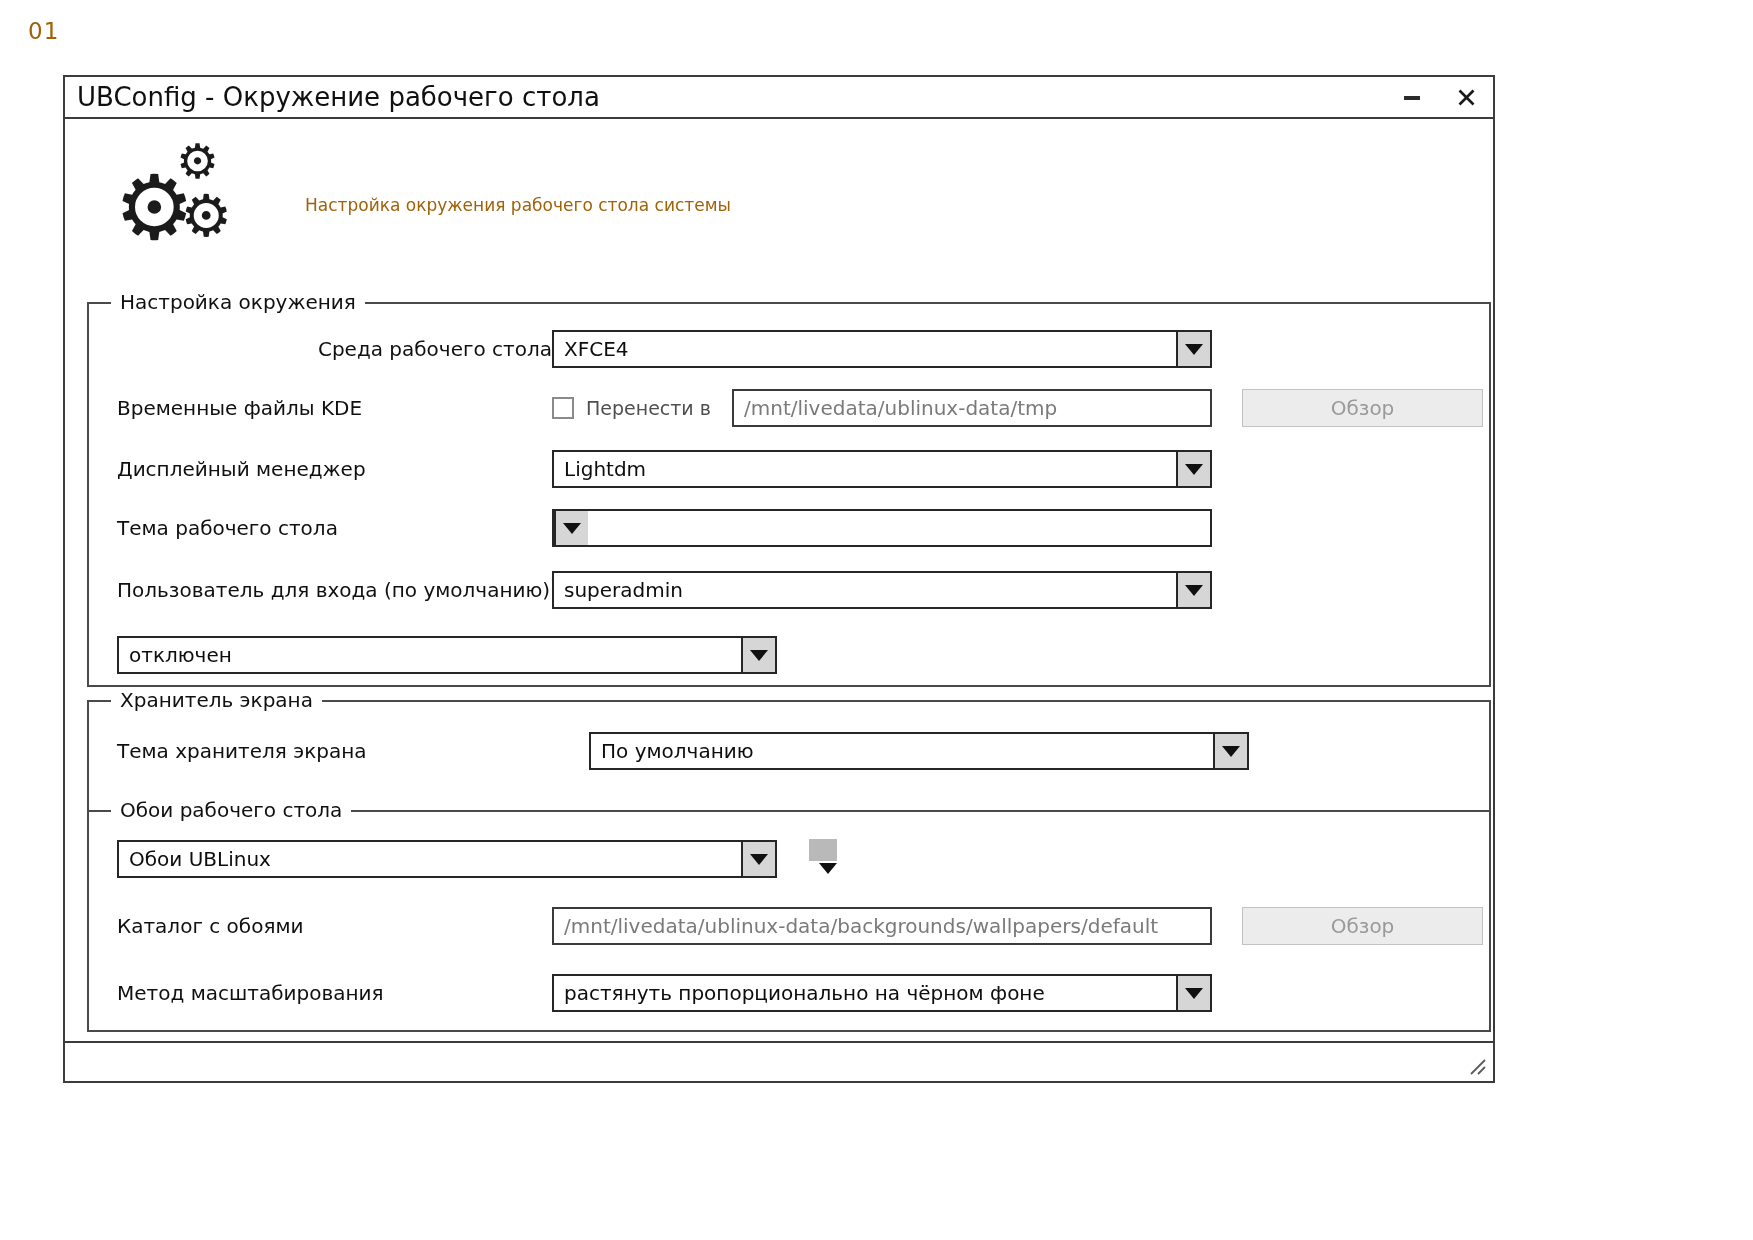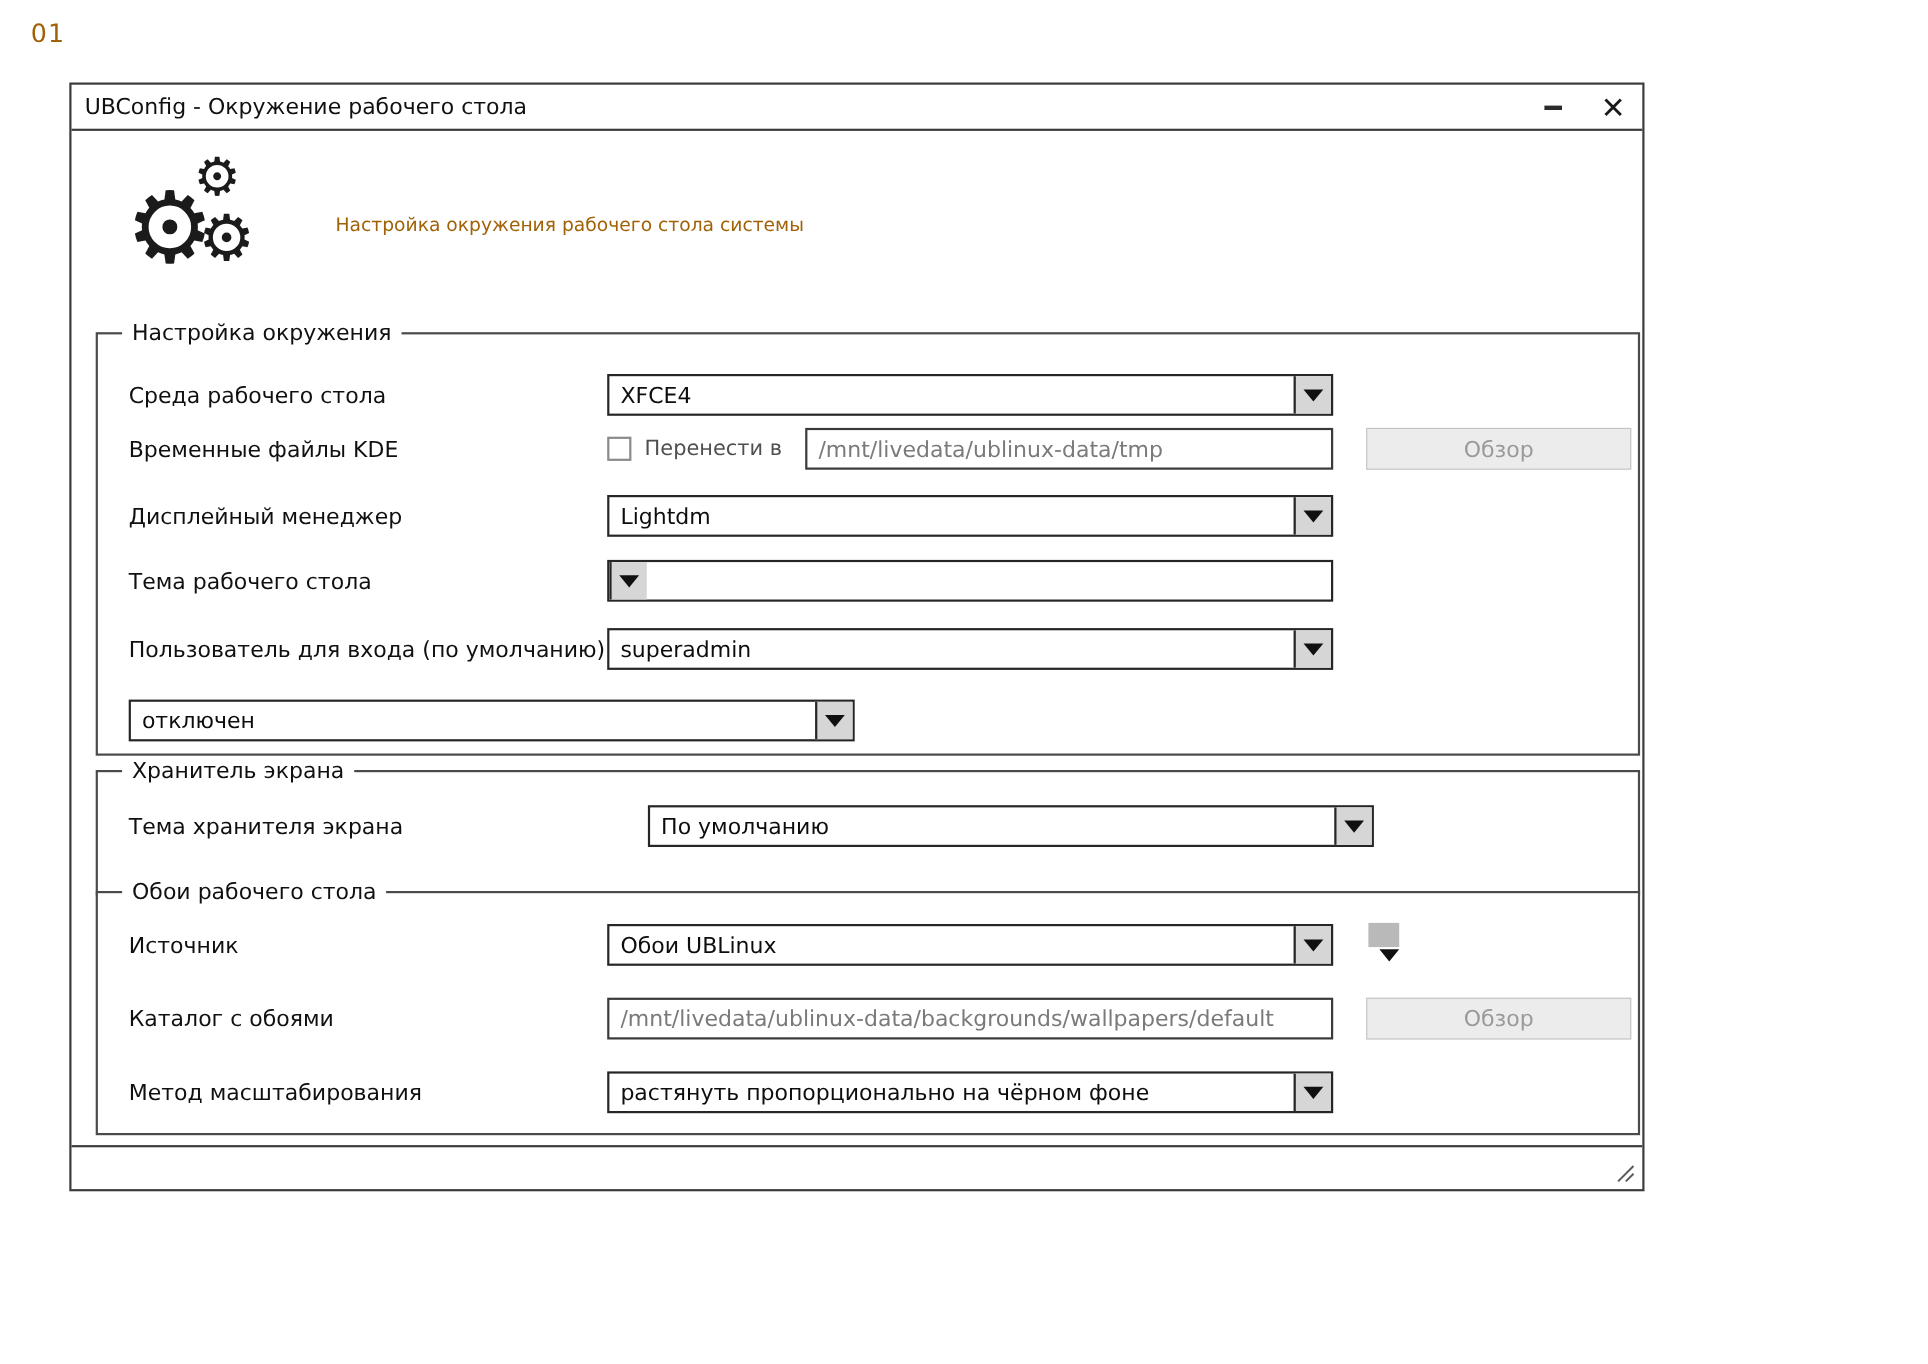"UBConfig - Окружение рабочего стола" .titlebar-title { font-size: 20px -> 26px }
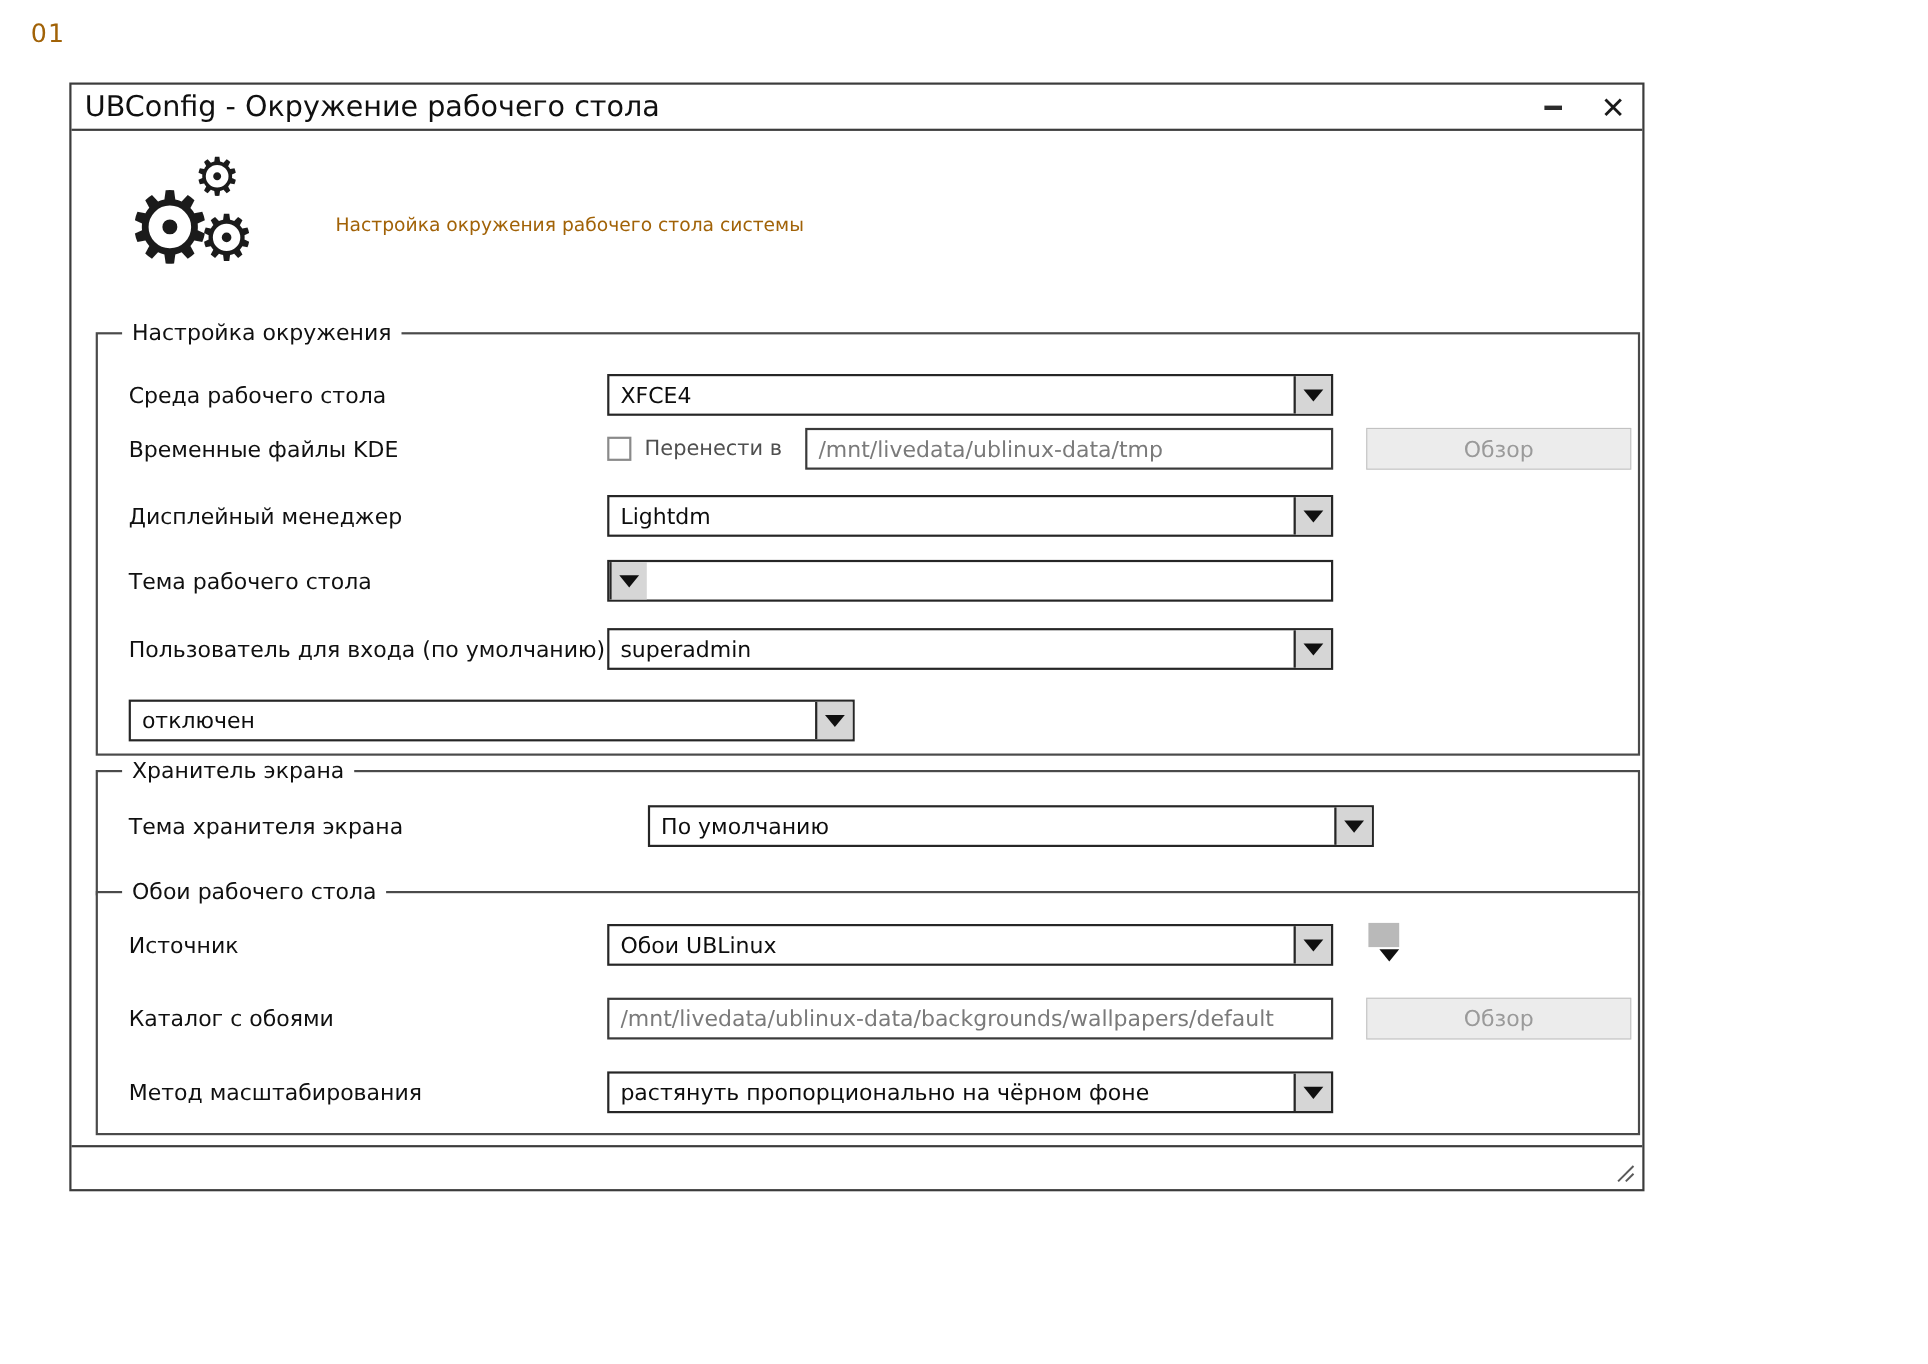"Среда рабочего стола" .r-env-1 { text-align: none -> right; top: 36px -> 26px }
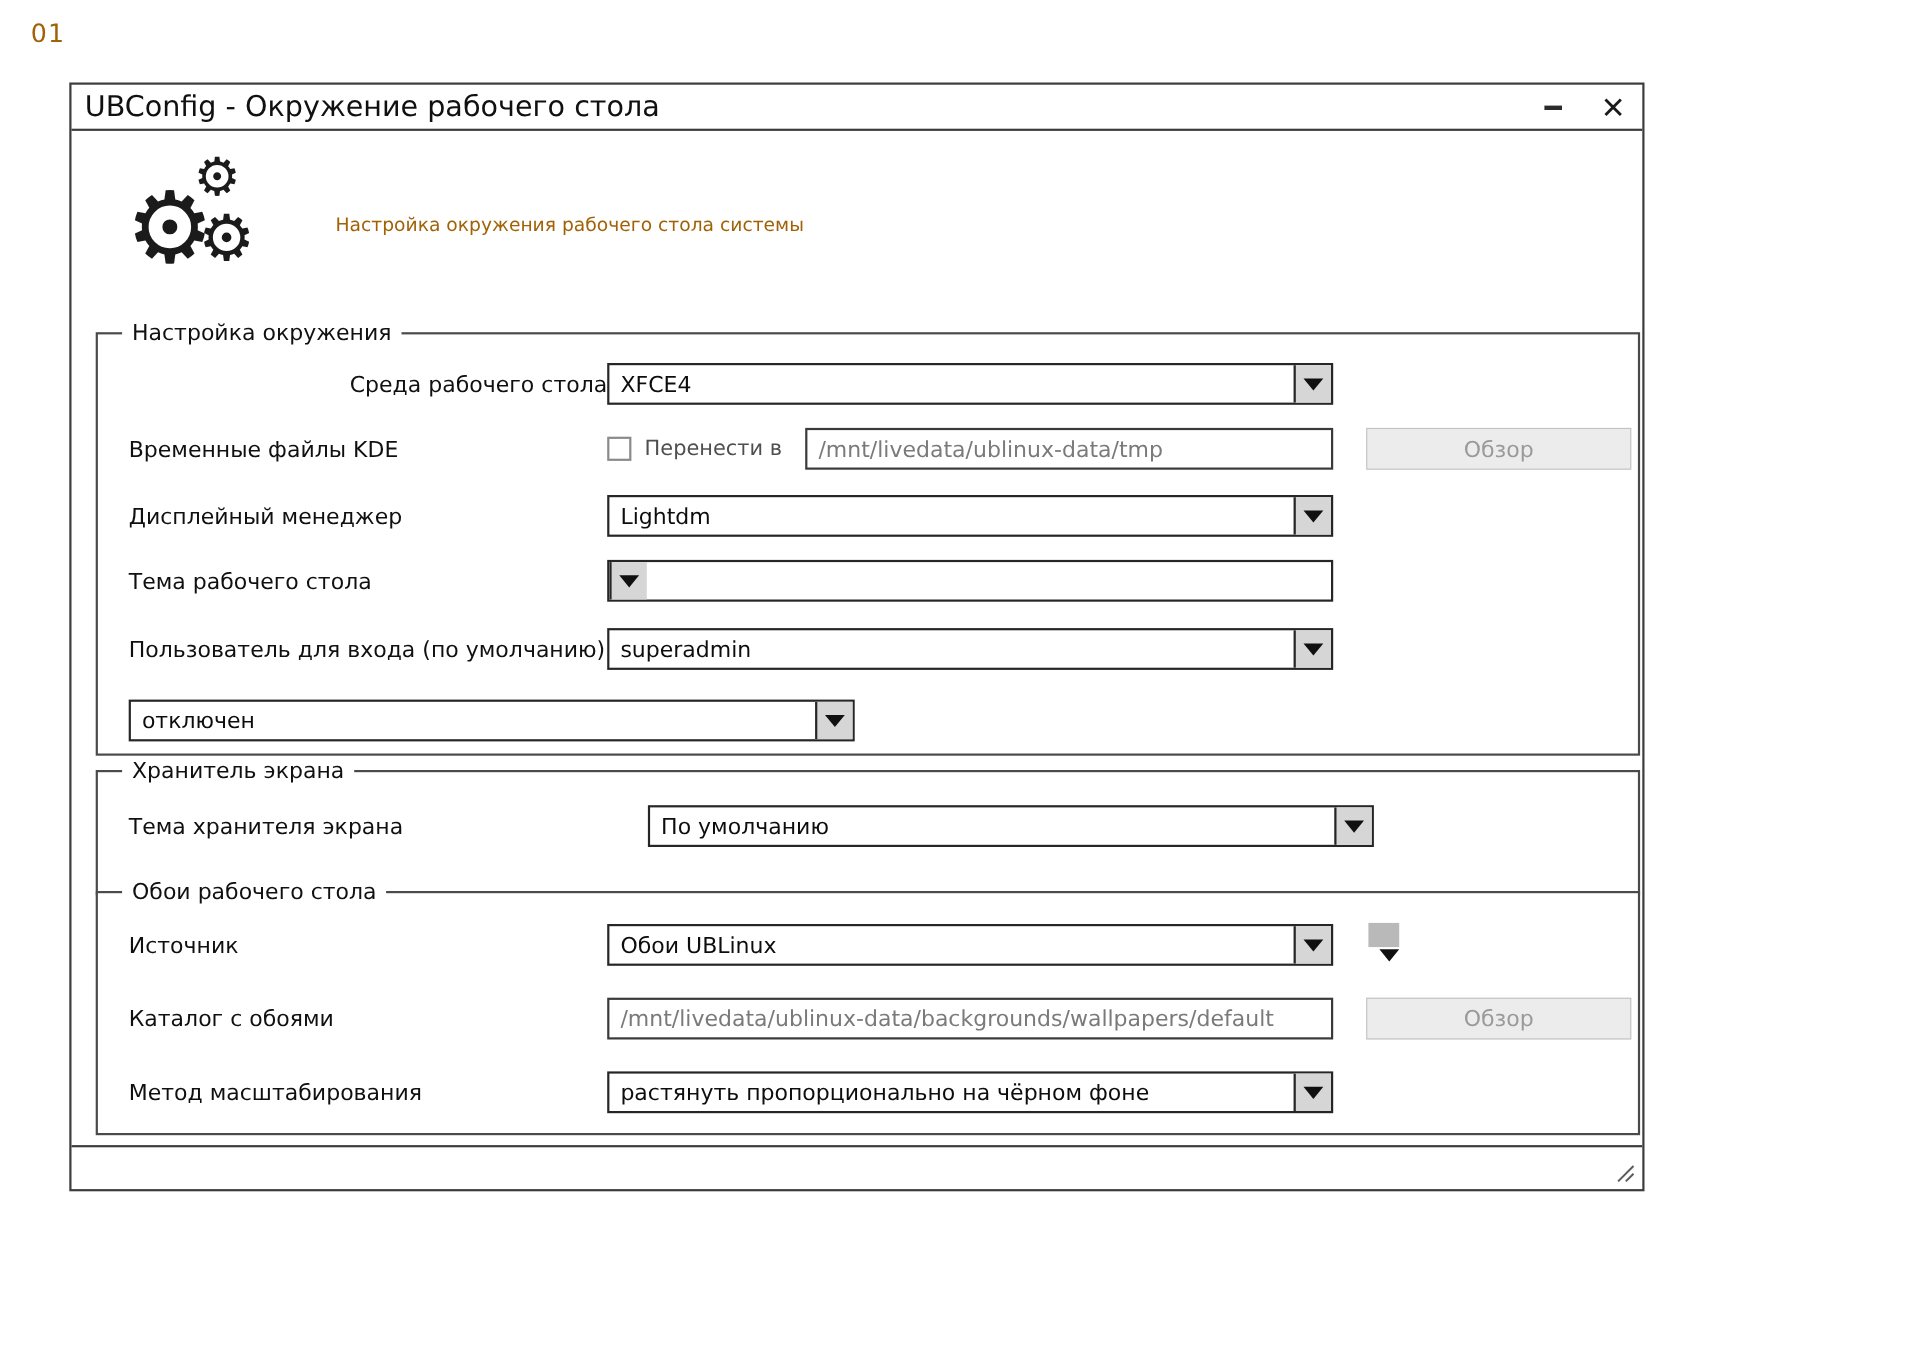"Источник" div.field-label { html: <div>Источник</div> -> none }
